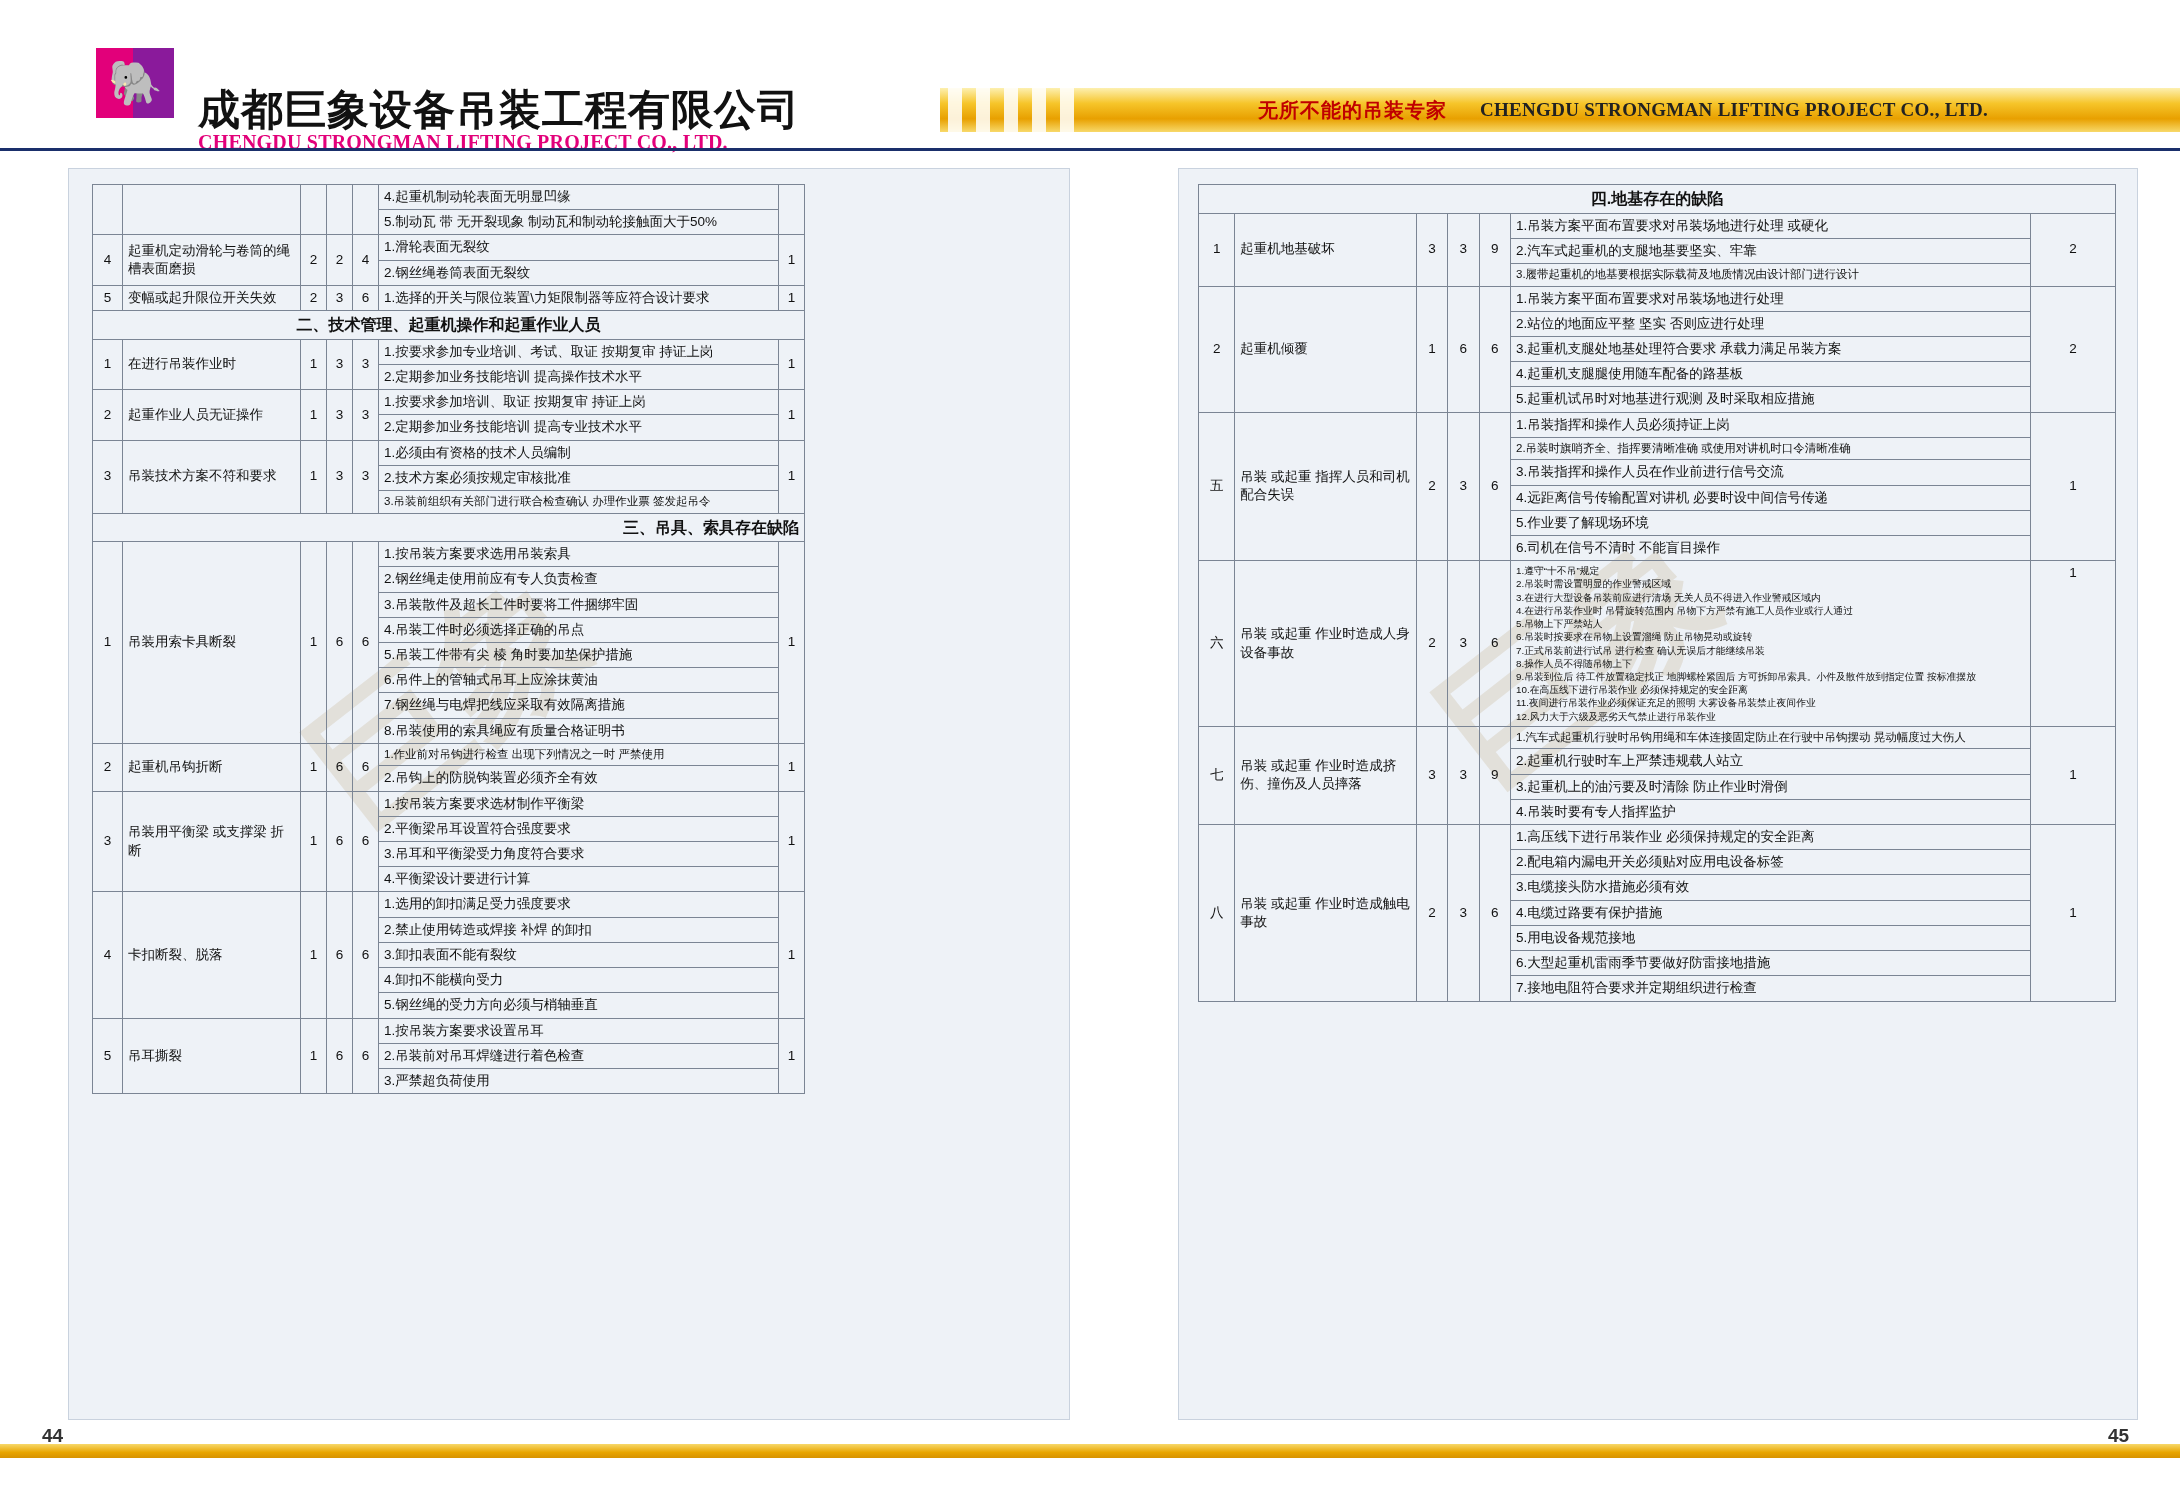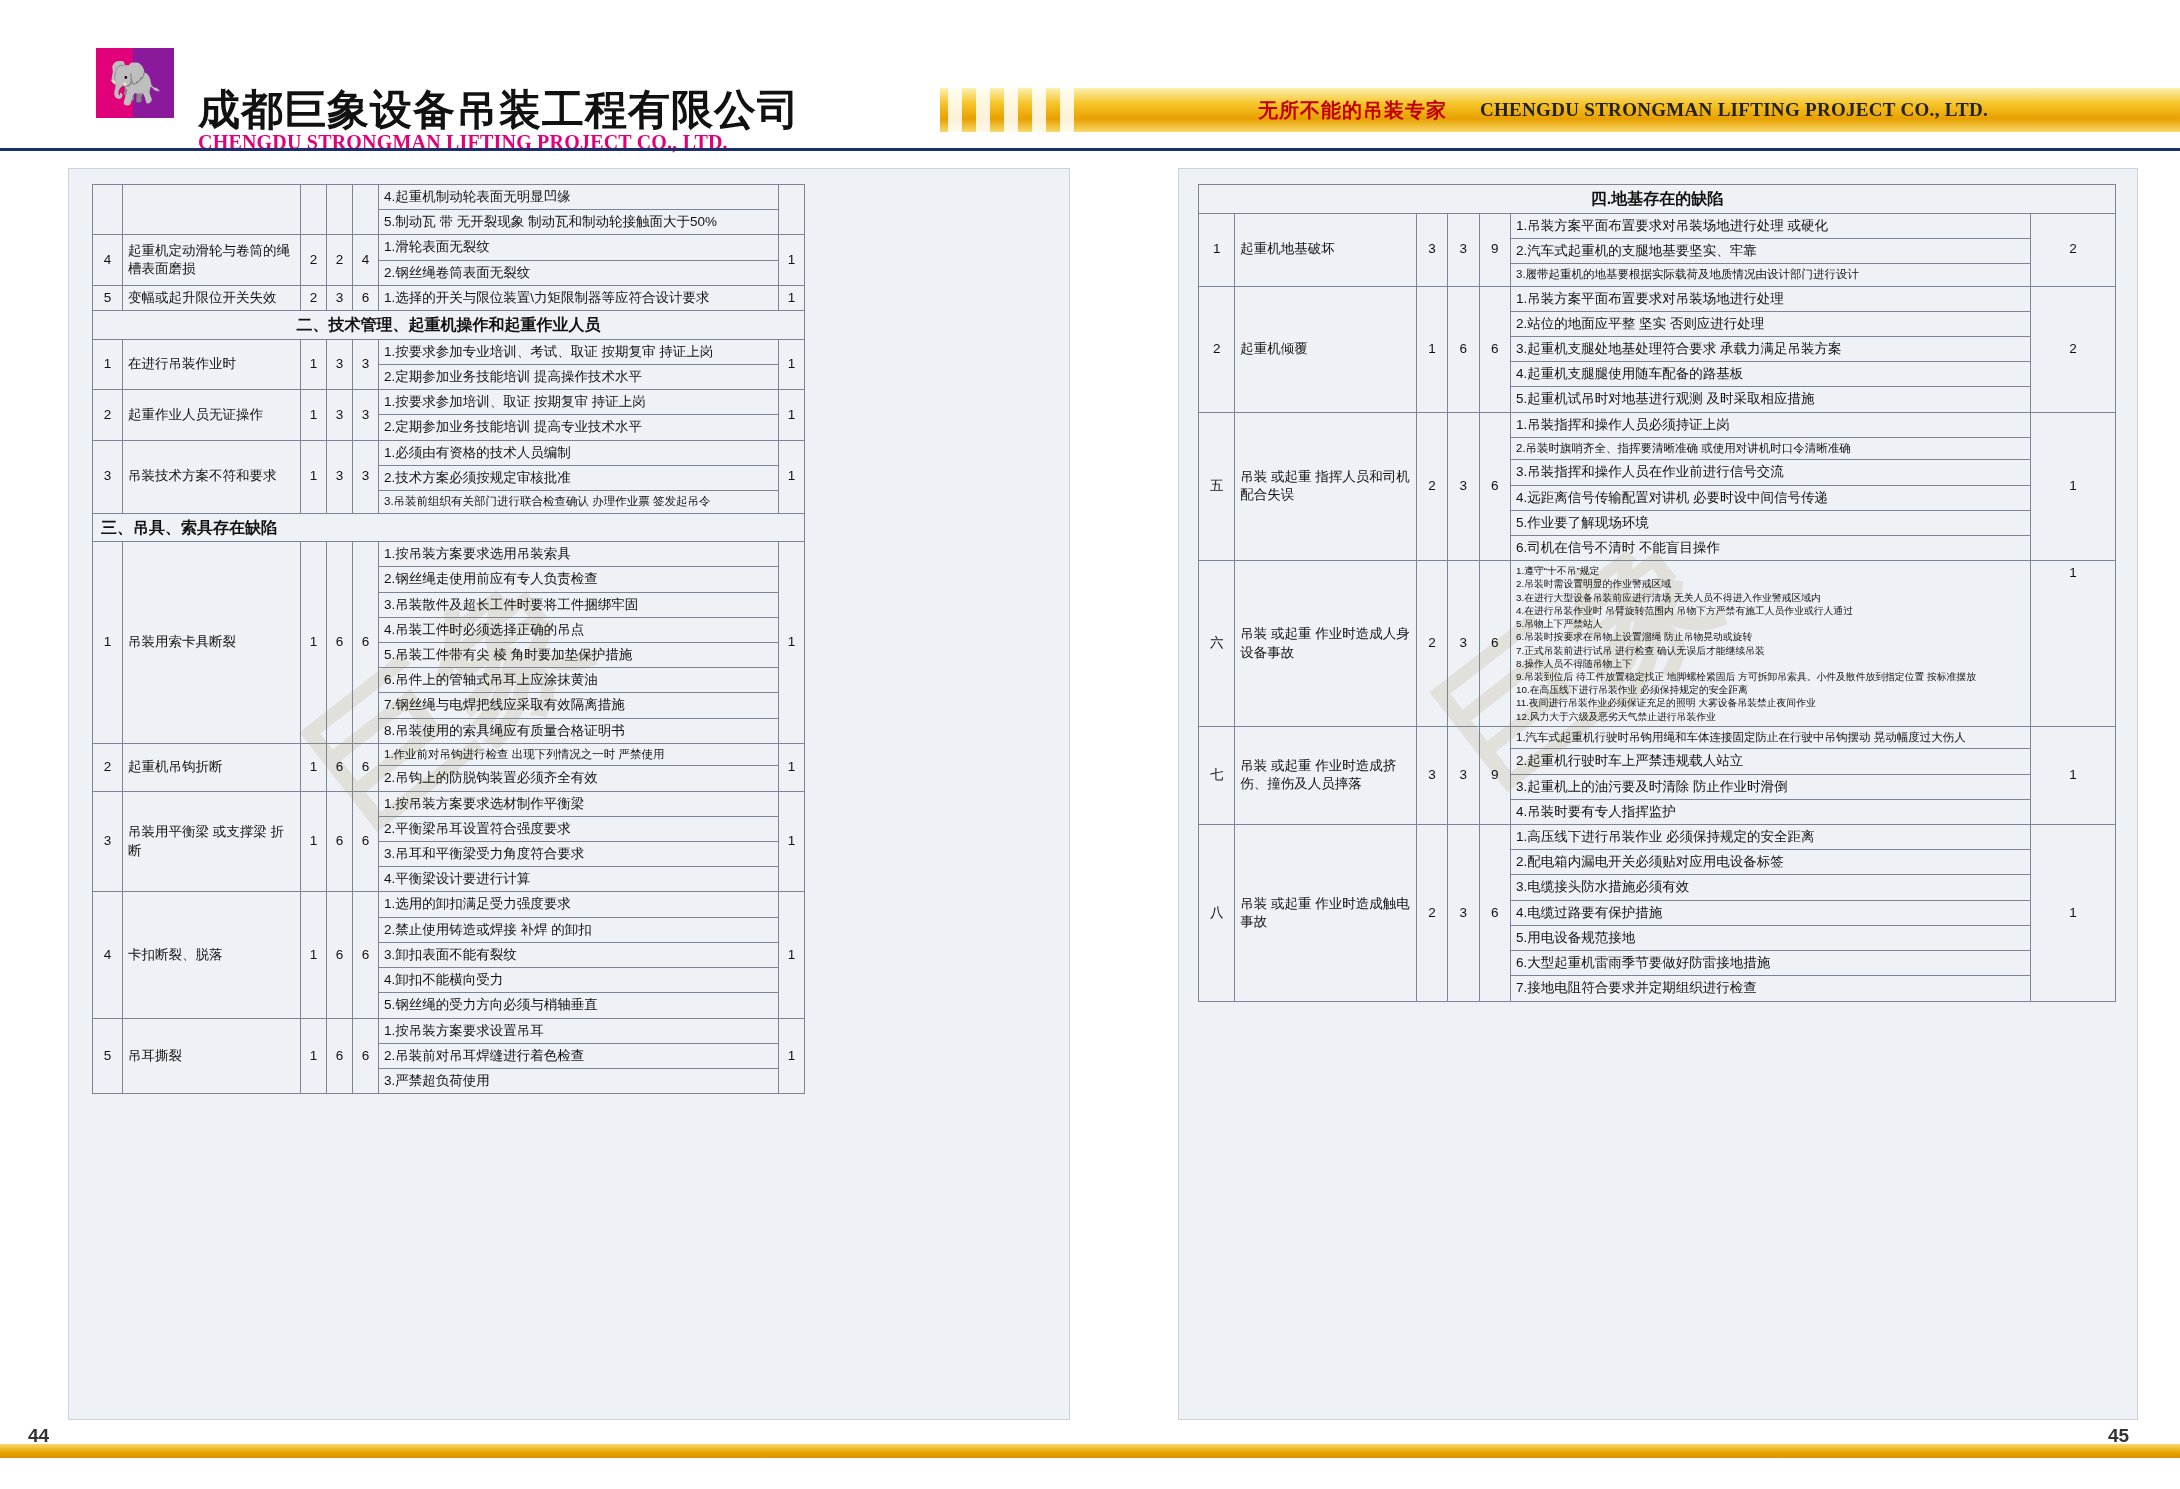"三、吊具、索具存在缺陷" td.sec { text-align: left -> right }
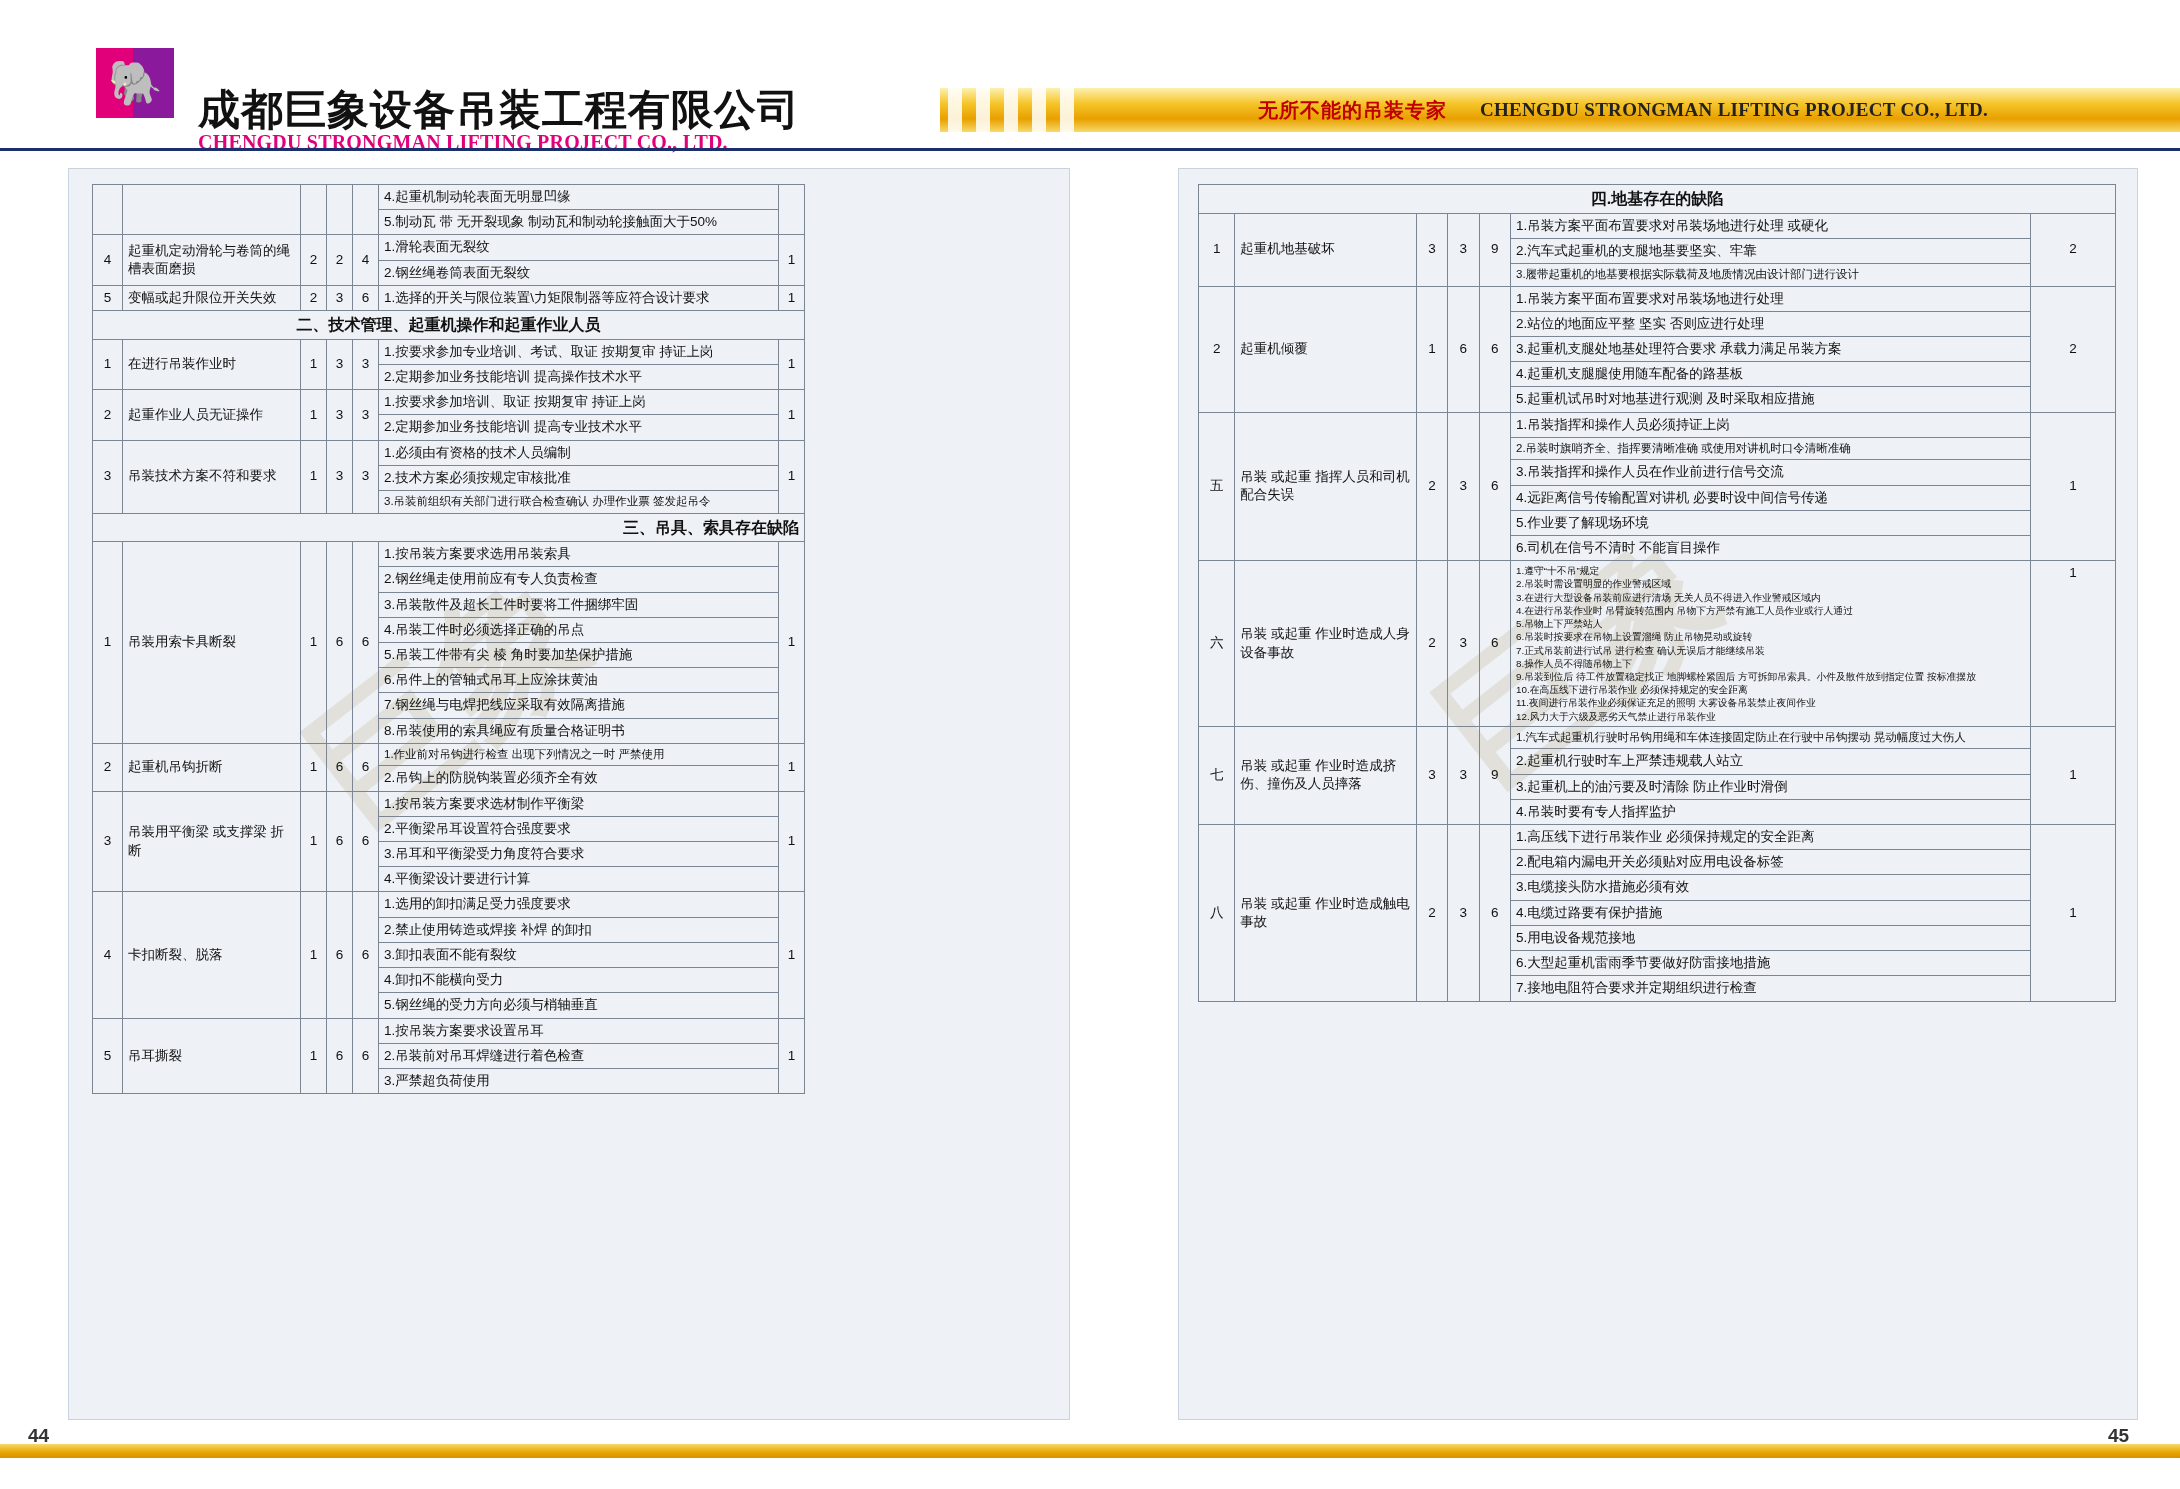"44" .pgnum.l { left: 28px -> 42px }
